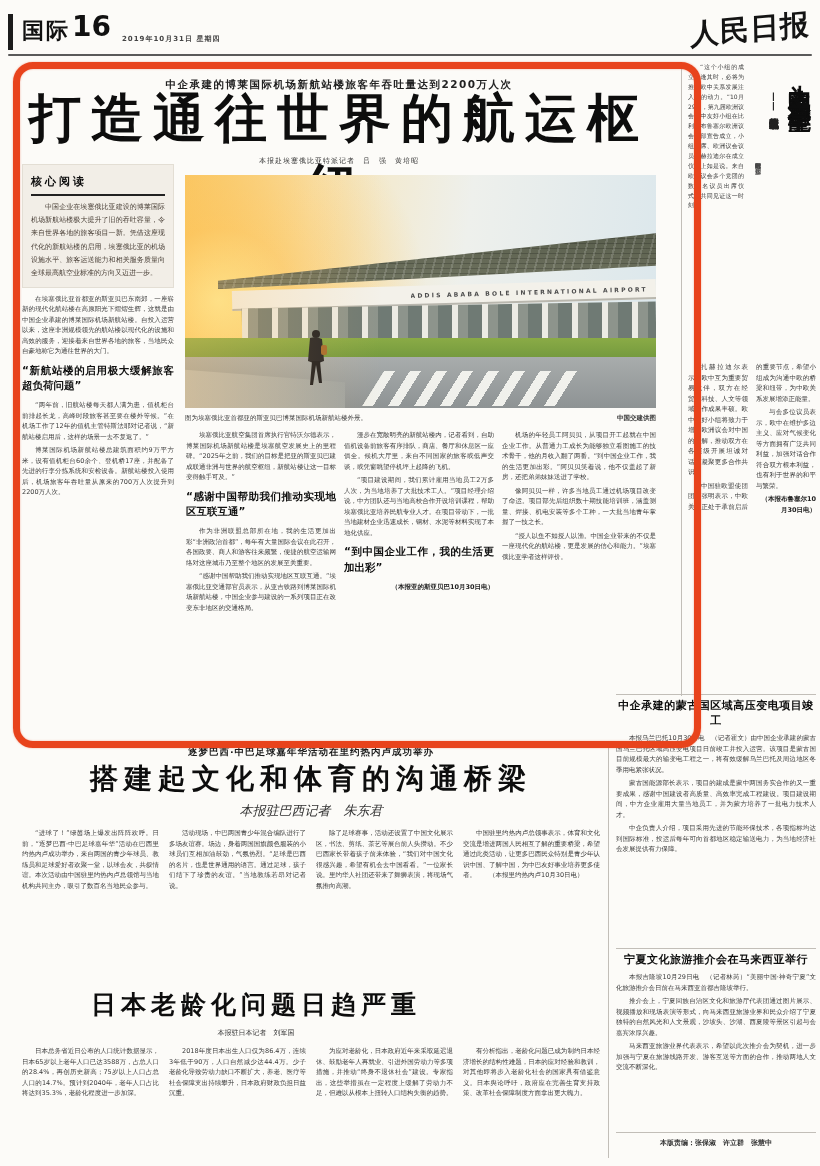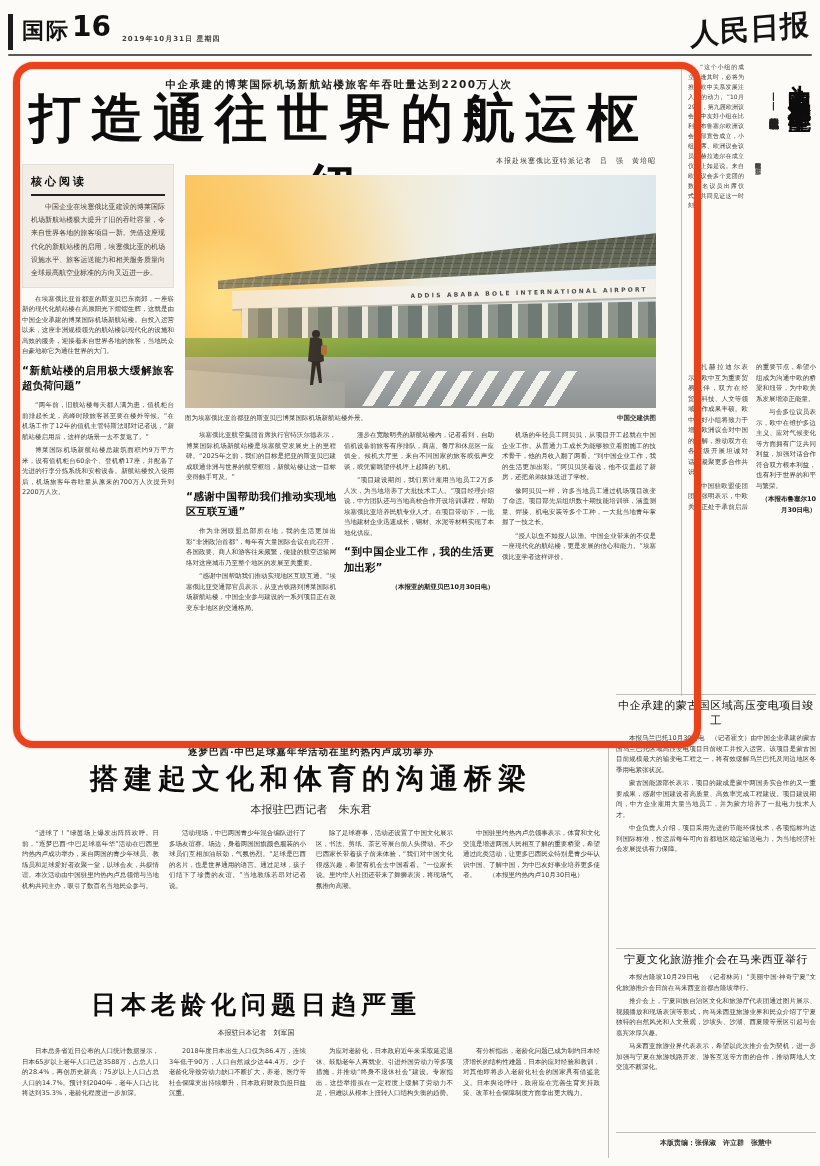"本报赴埃塞俄比亚特派记者 吕 强 黄培昭" .byline { text-align: right -> center }
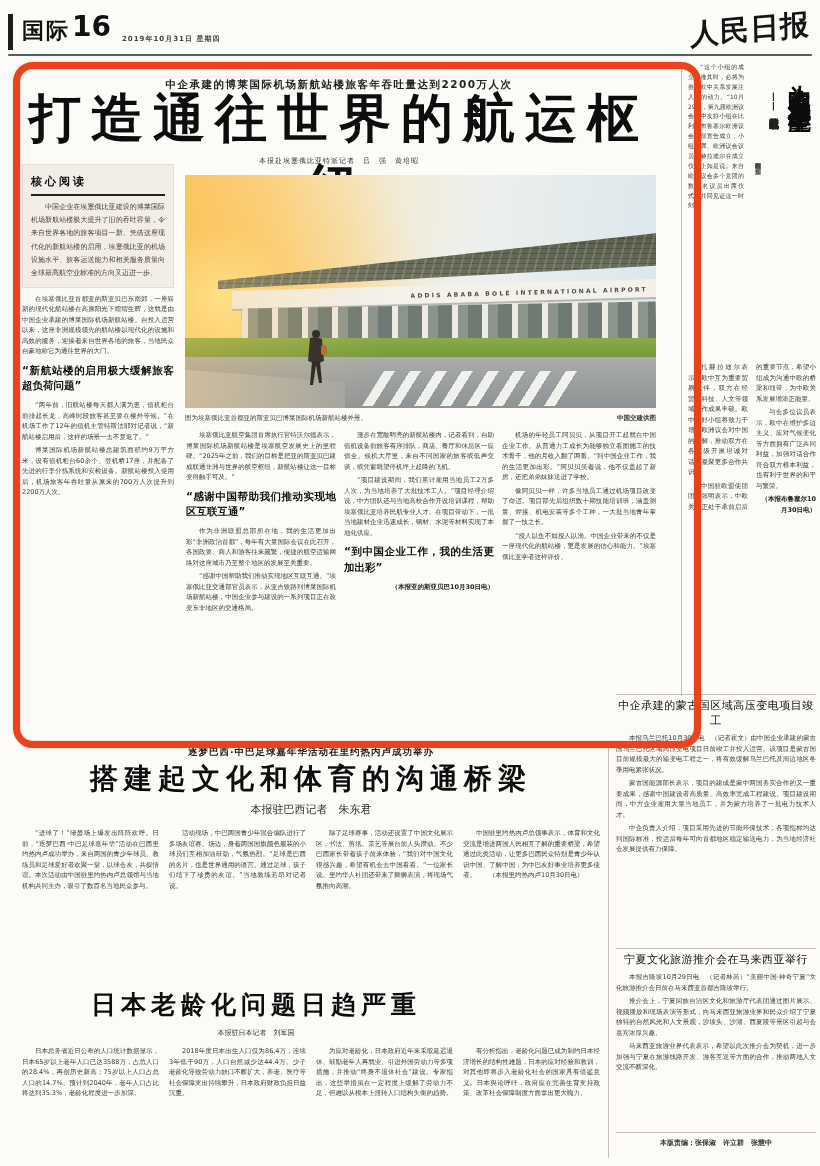"中企承建的蒙古国区域高压变电项目竣工" .sb-head { font-weight: normal -> bold }
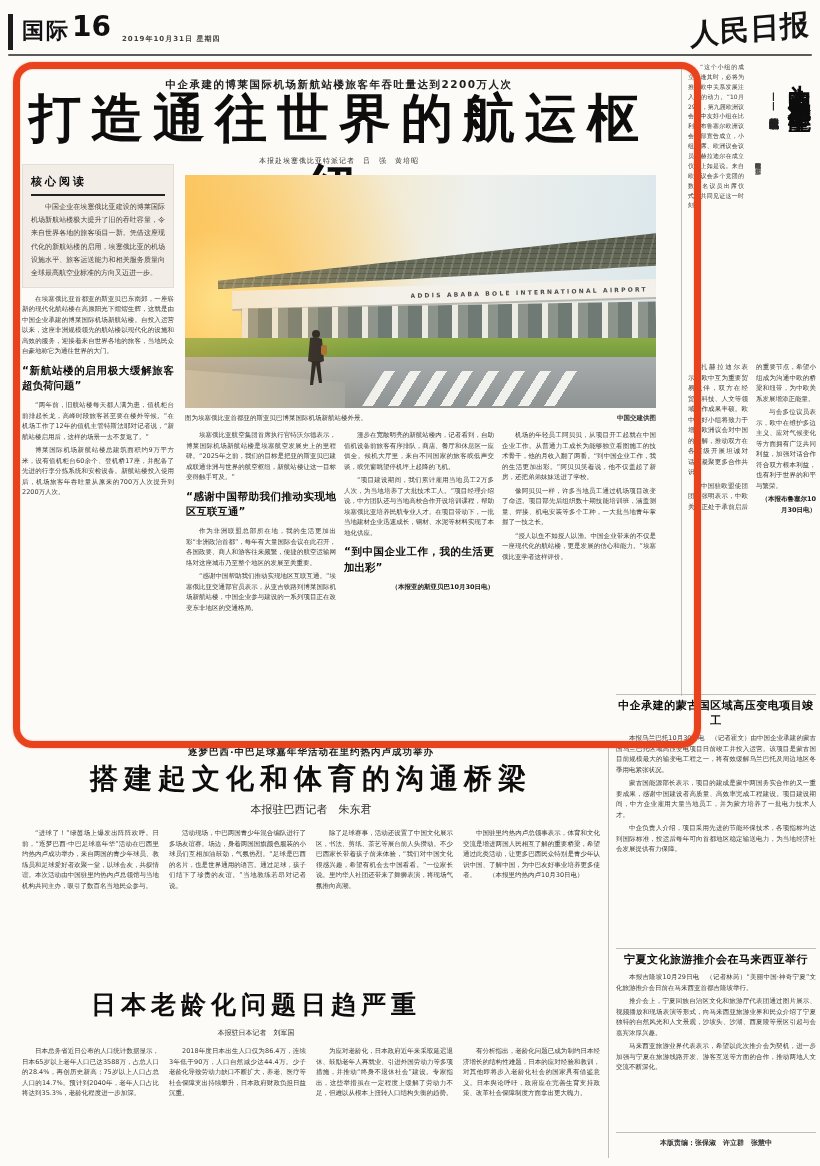"本报驻巴西记者 朱东君" .bz-byline { font-size: 11px -> 13px; font-style: none -> italic }
